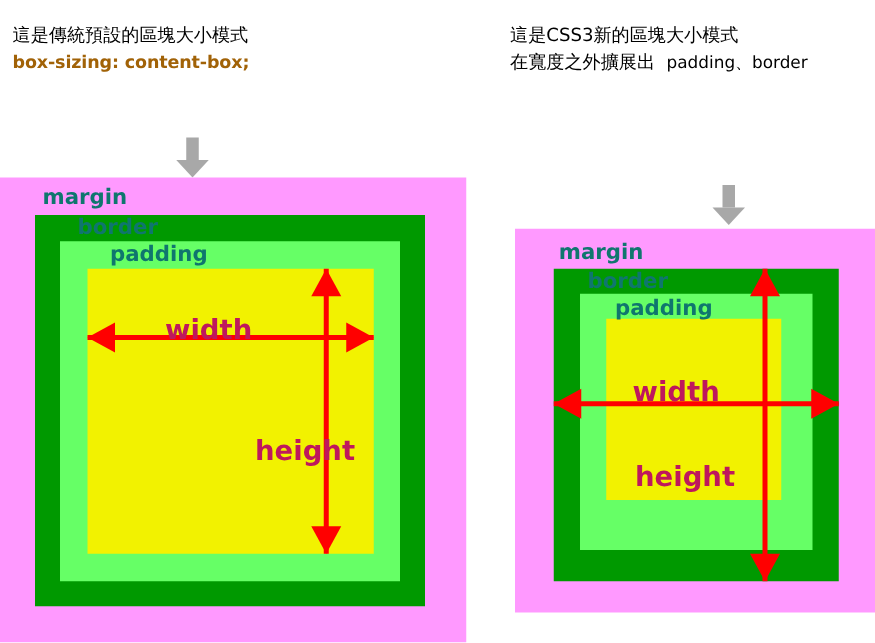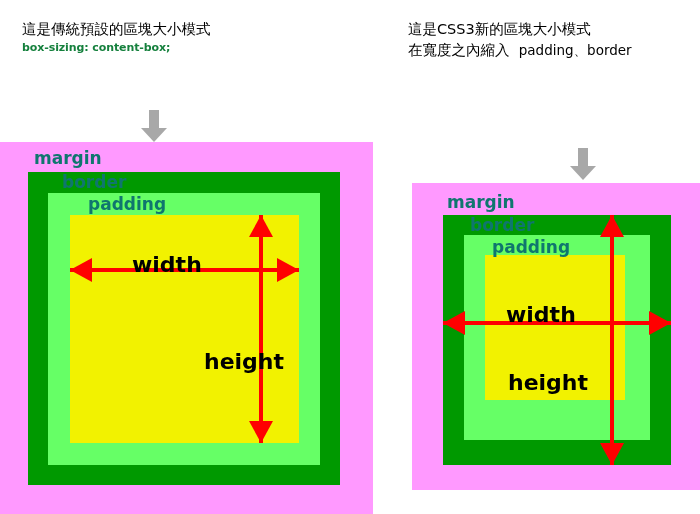"這是傳統預設的區塊大小模式" #caption-left { left: 22px -> 10px }
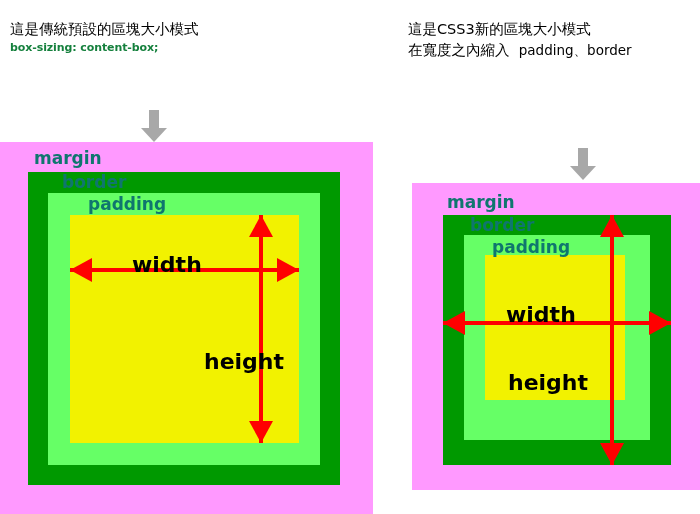"box-sizing: content-box;" .caption .code { color: #15803d -> #a16207; font-size: 11px -> 14px }
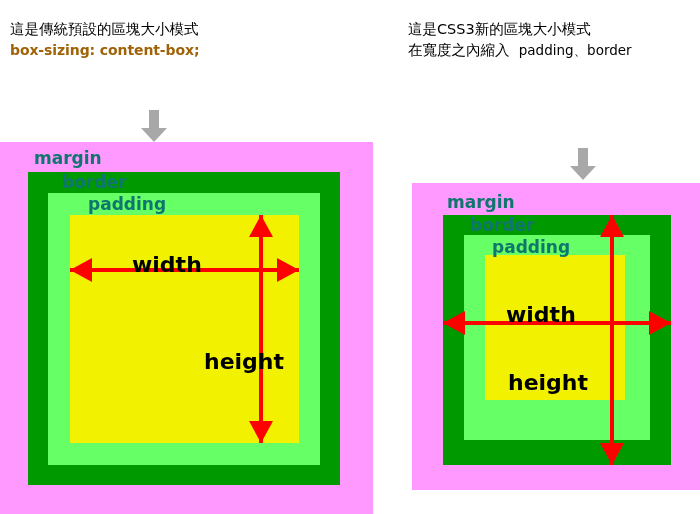"在寬度之內縮入" span { text: 內縮入 -> 外擴展出 }
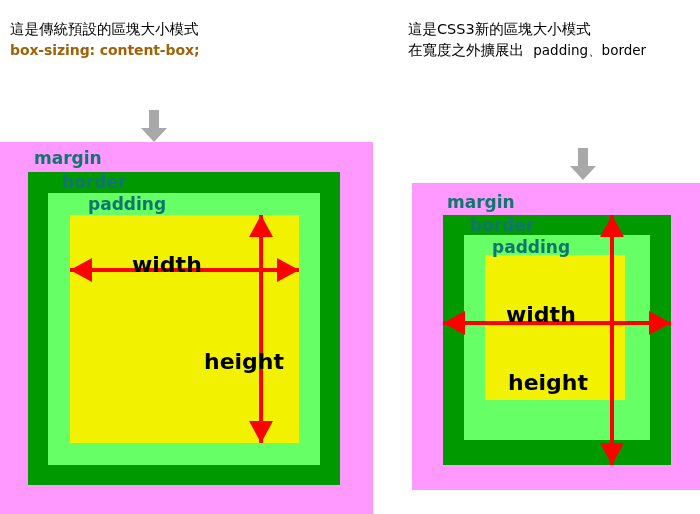"width" .dim-label { color: #000000 -> #be185d }
